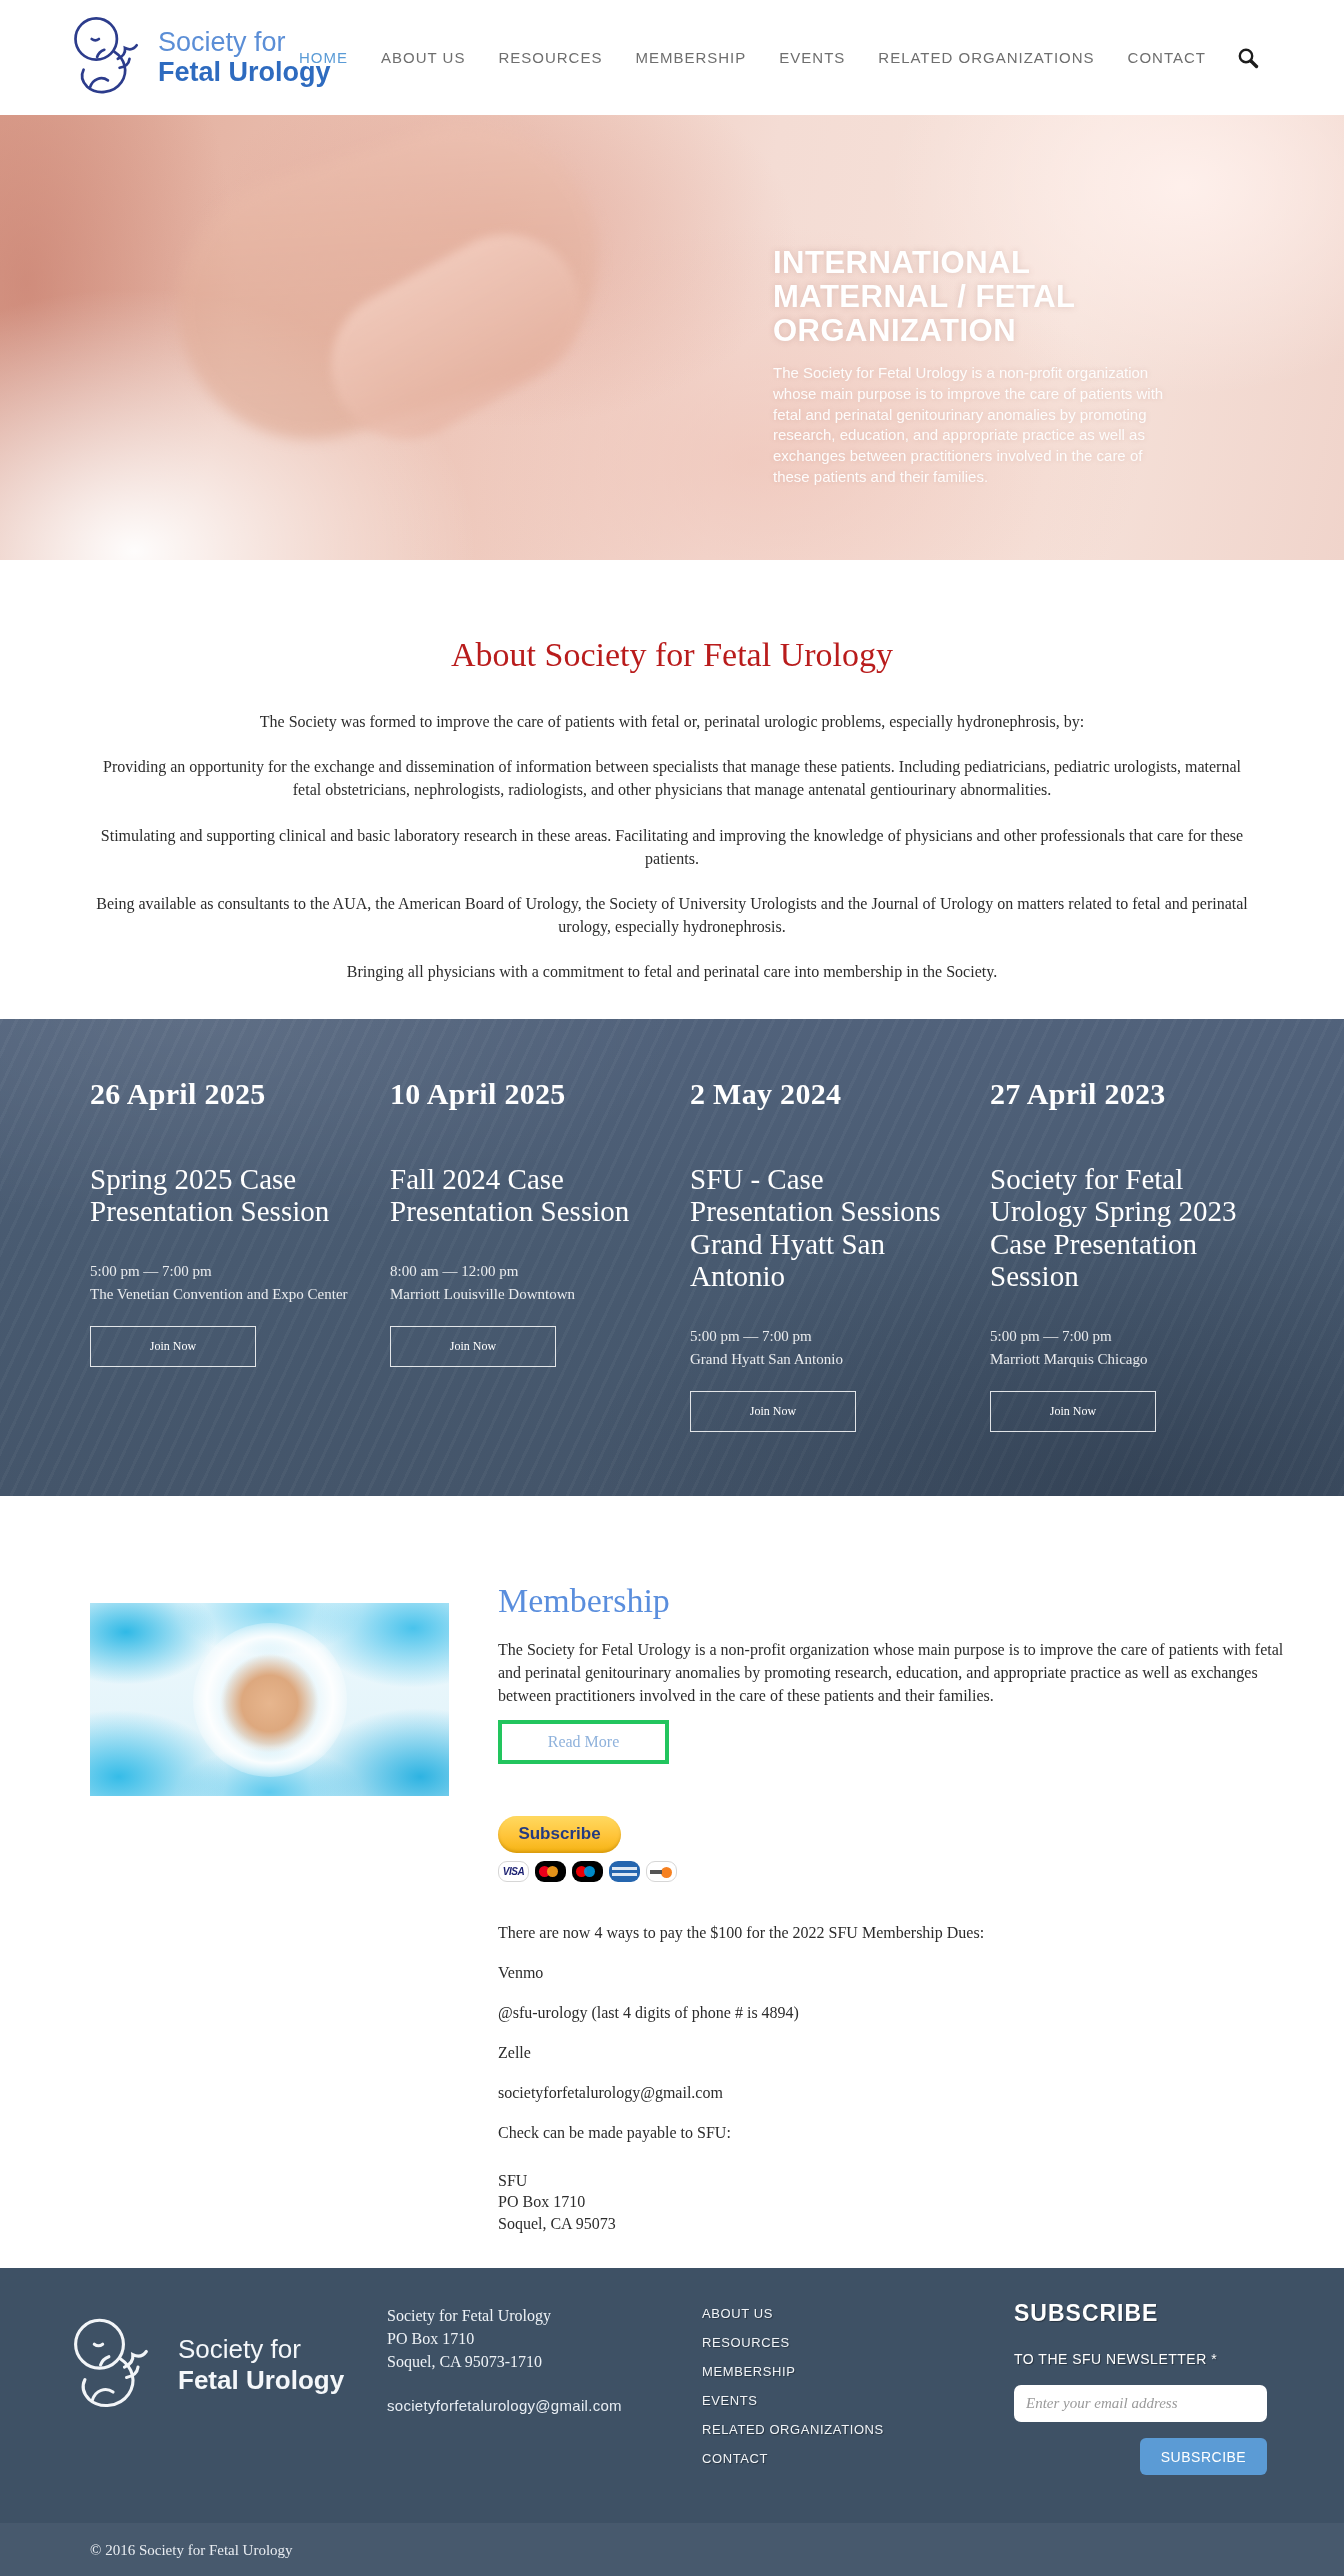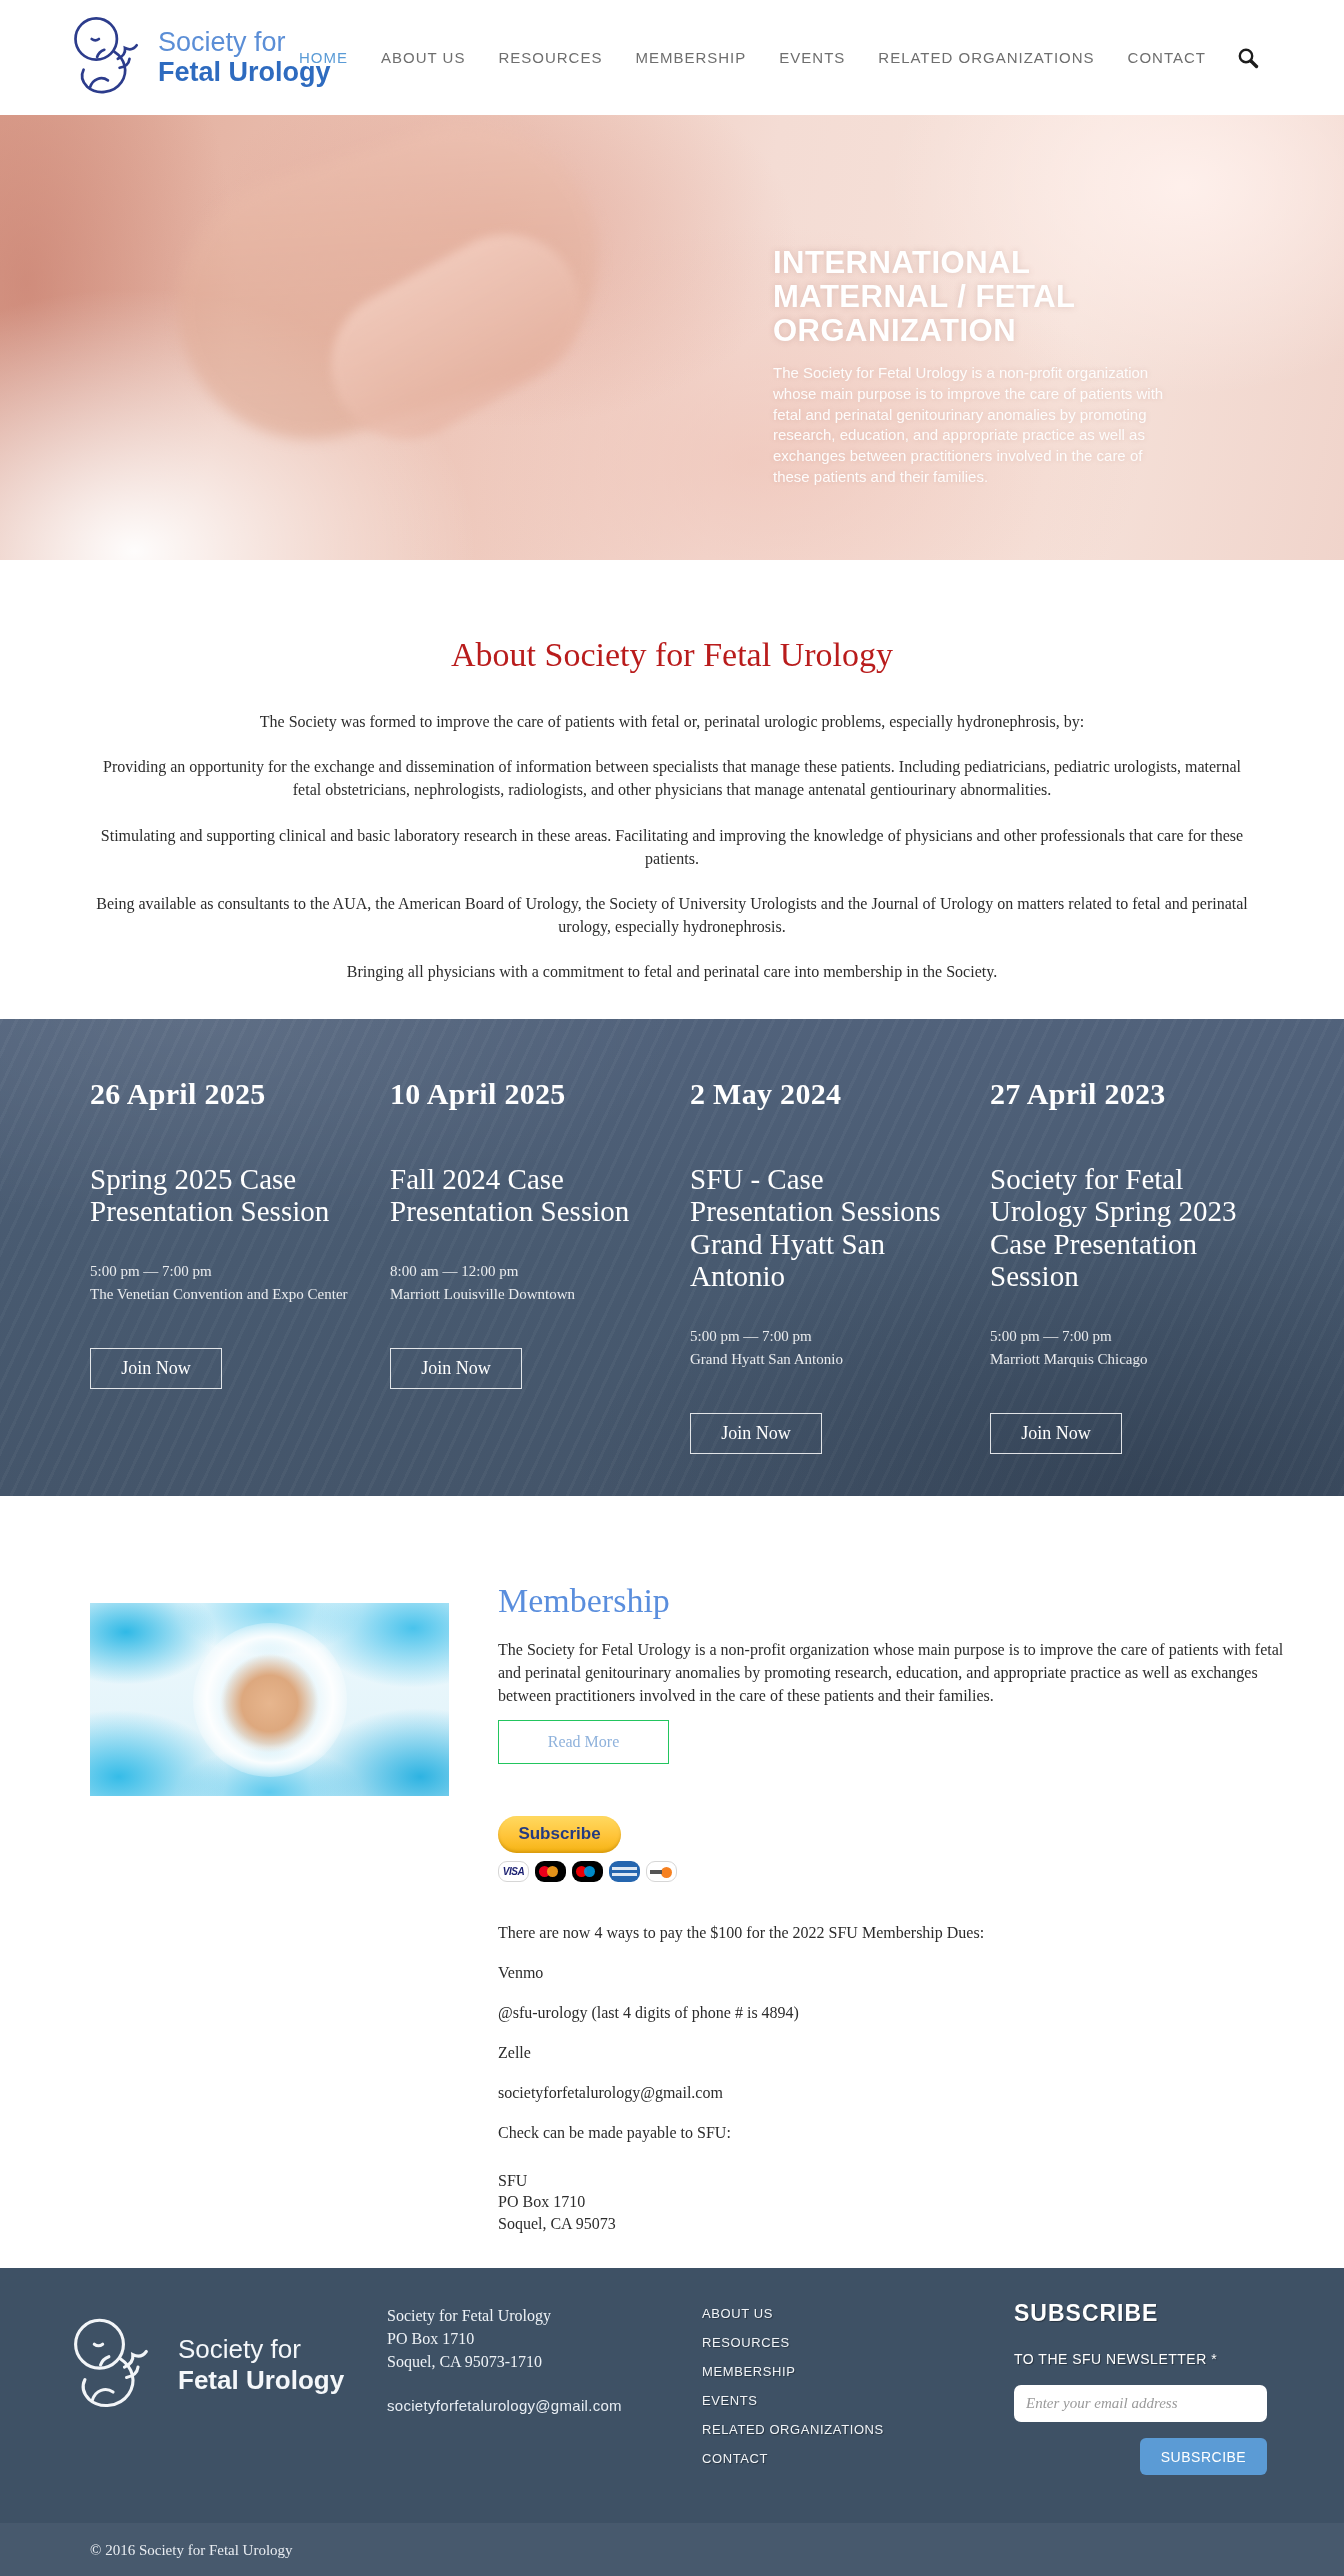"Join Now" .join-btn { font-size: 18px -> 12px; margin-top: 42px -> 20px; width: 132px -> 166px }
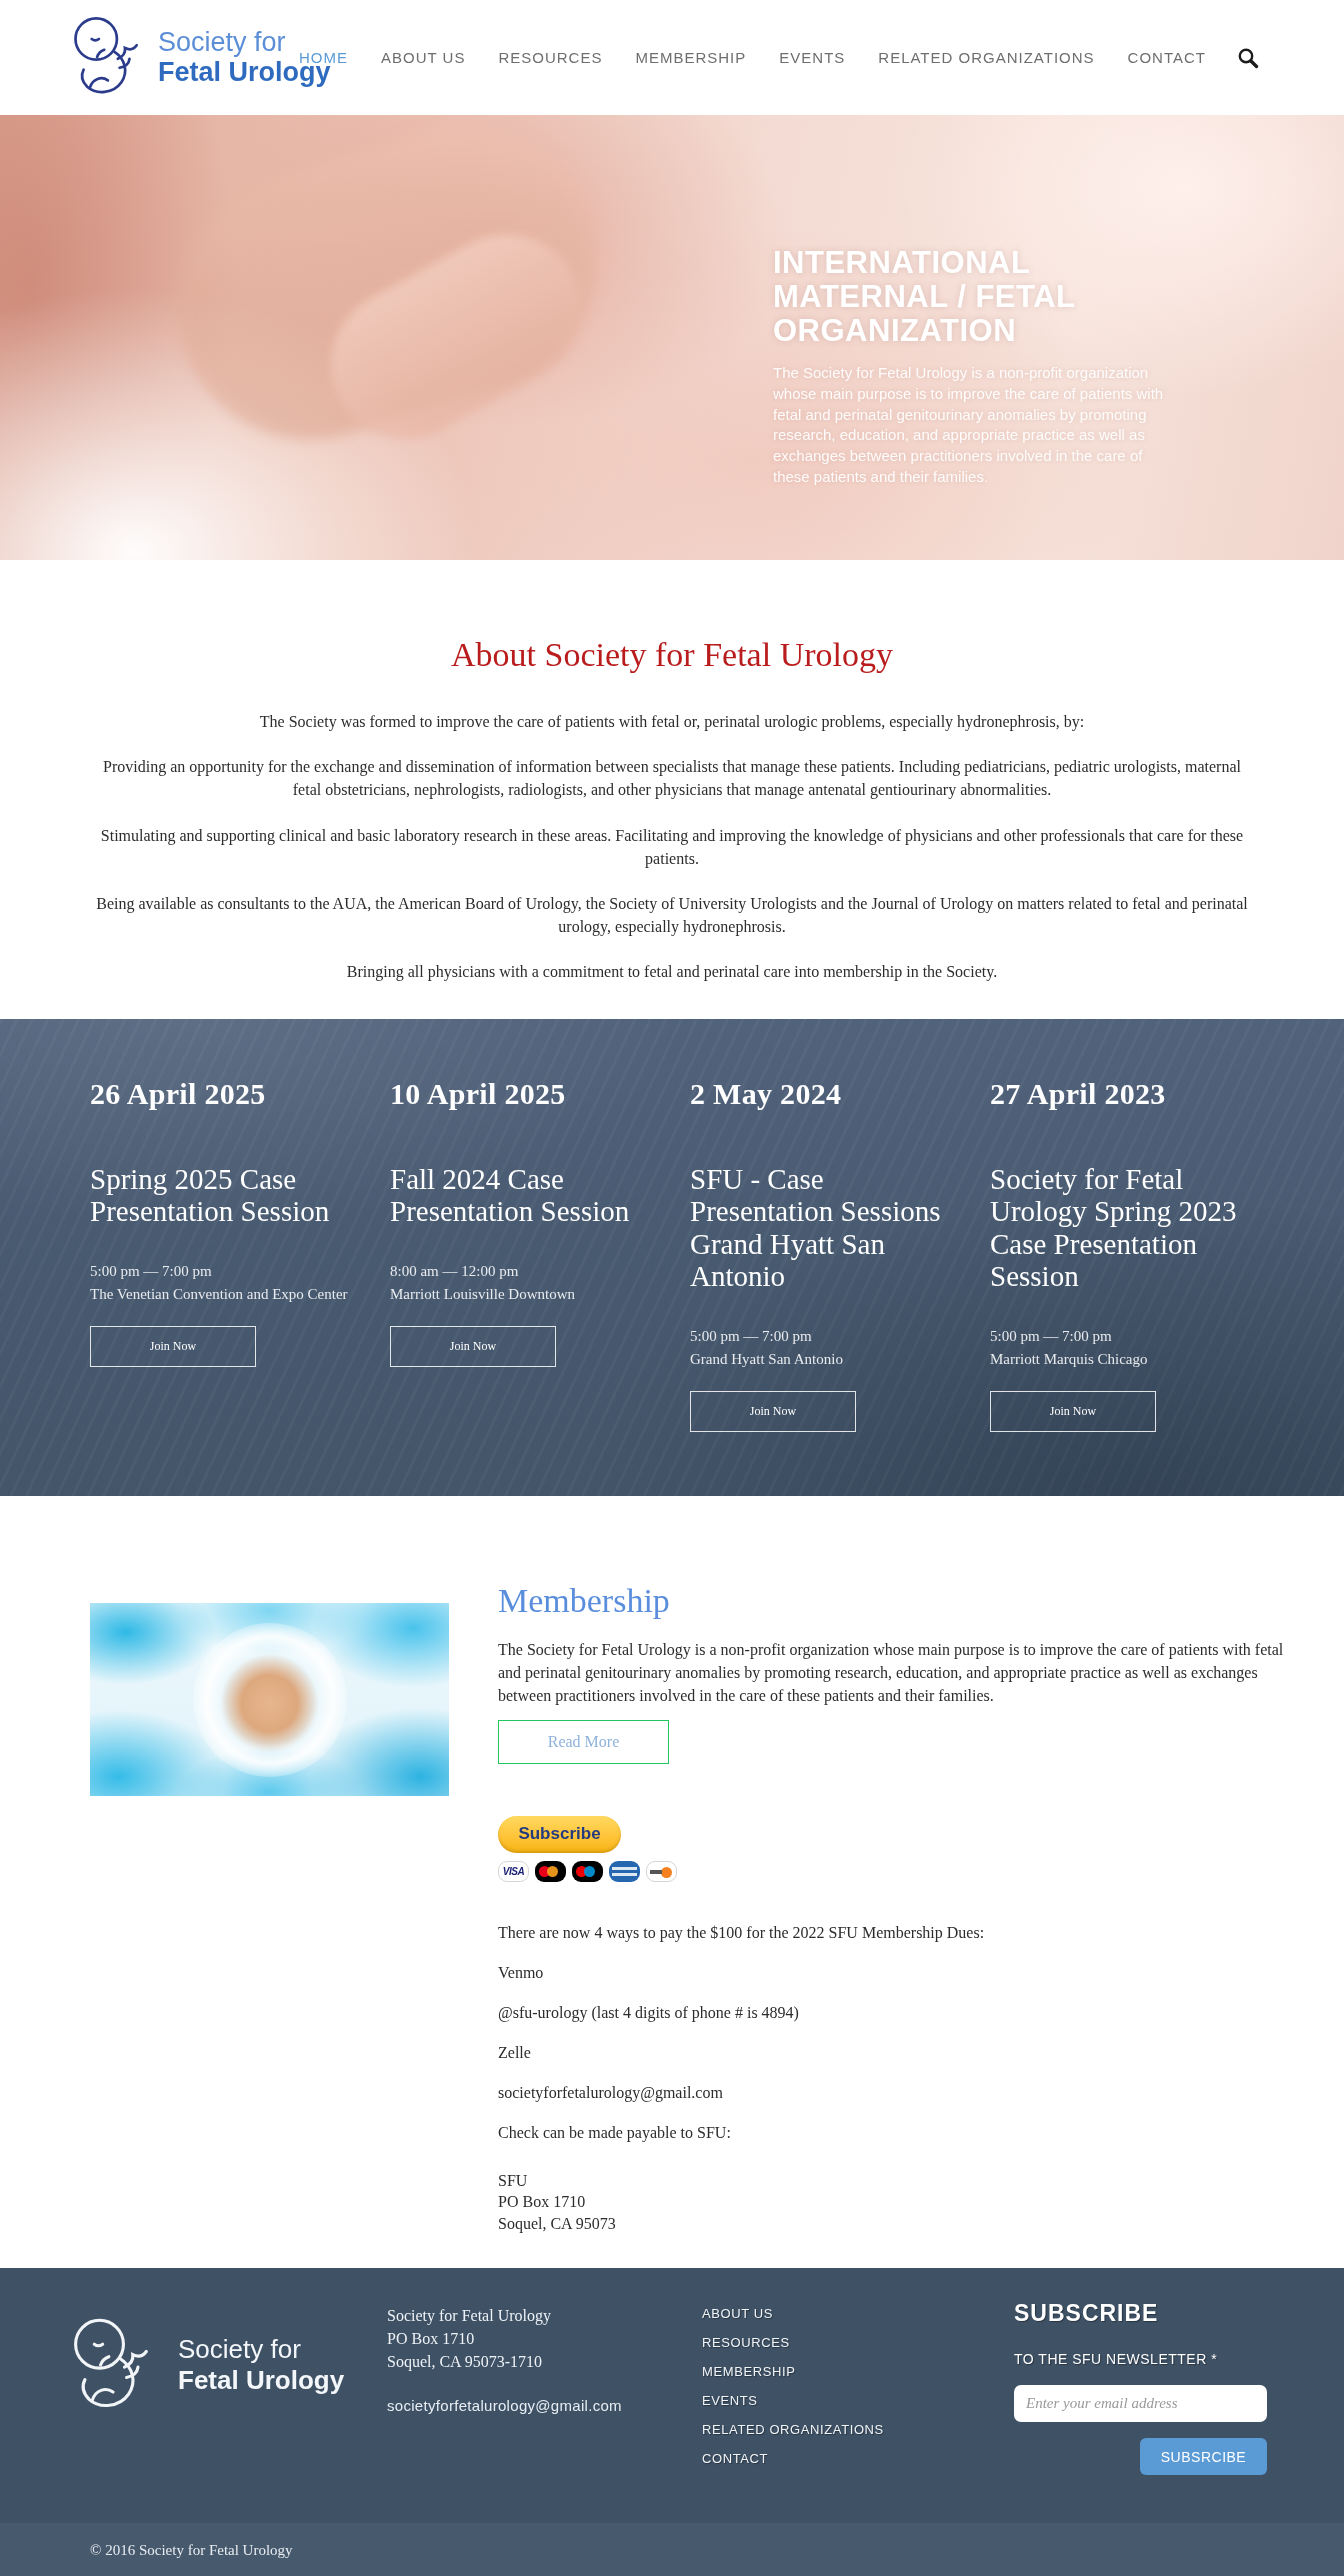"Read More" .read-more { border: 1px solid #22c55e -> 4px solid #22c55e }
